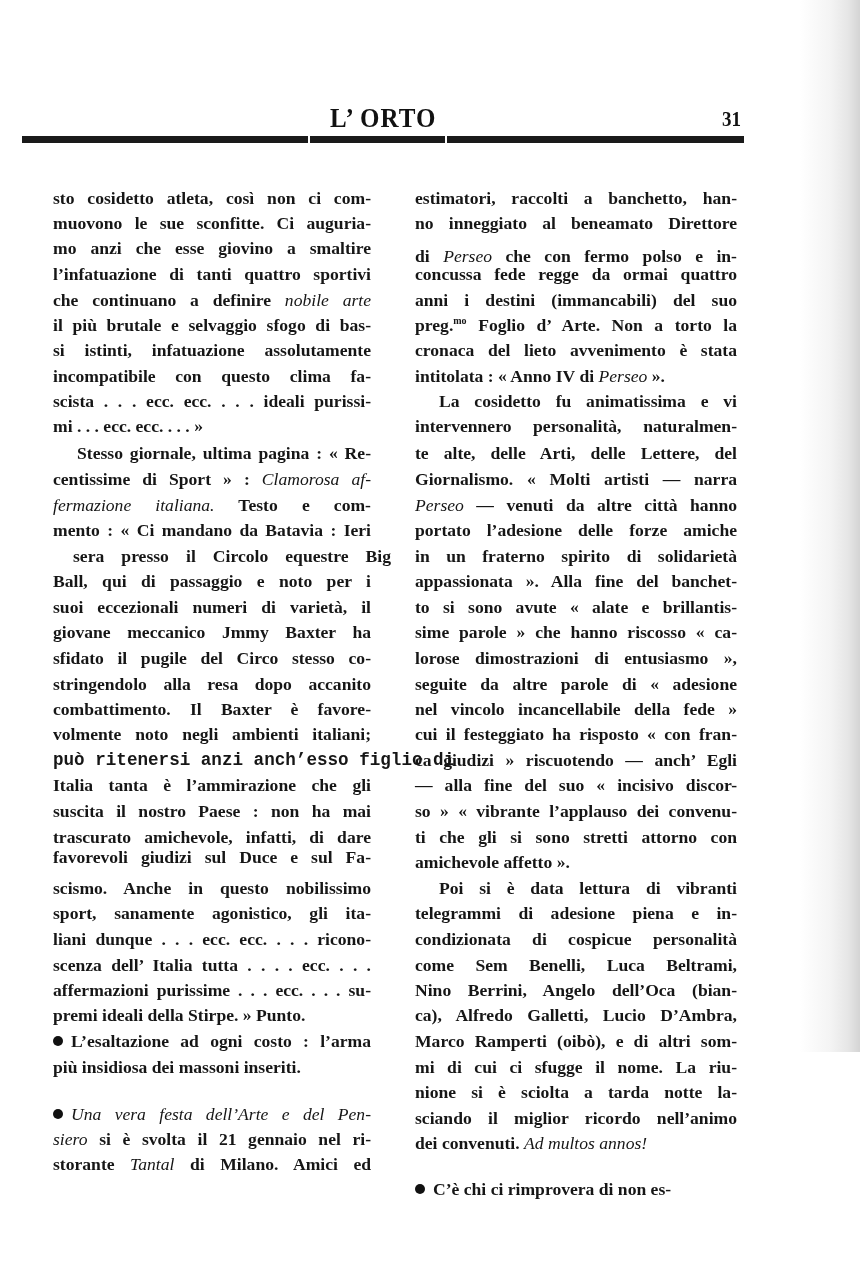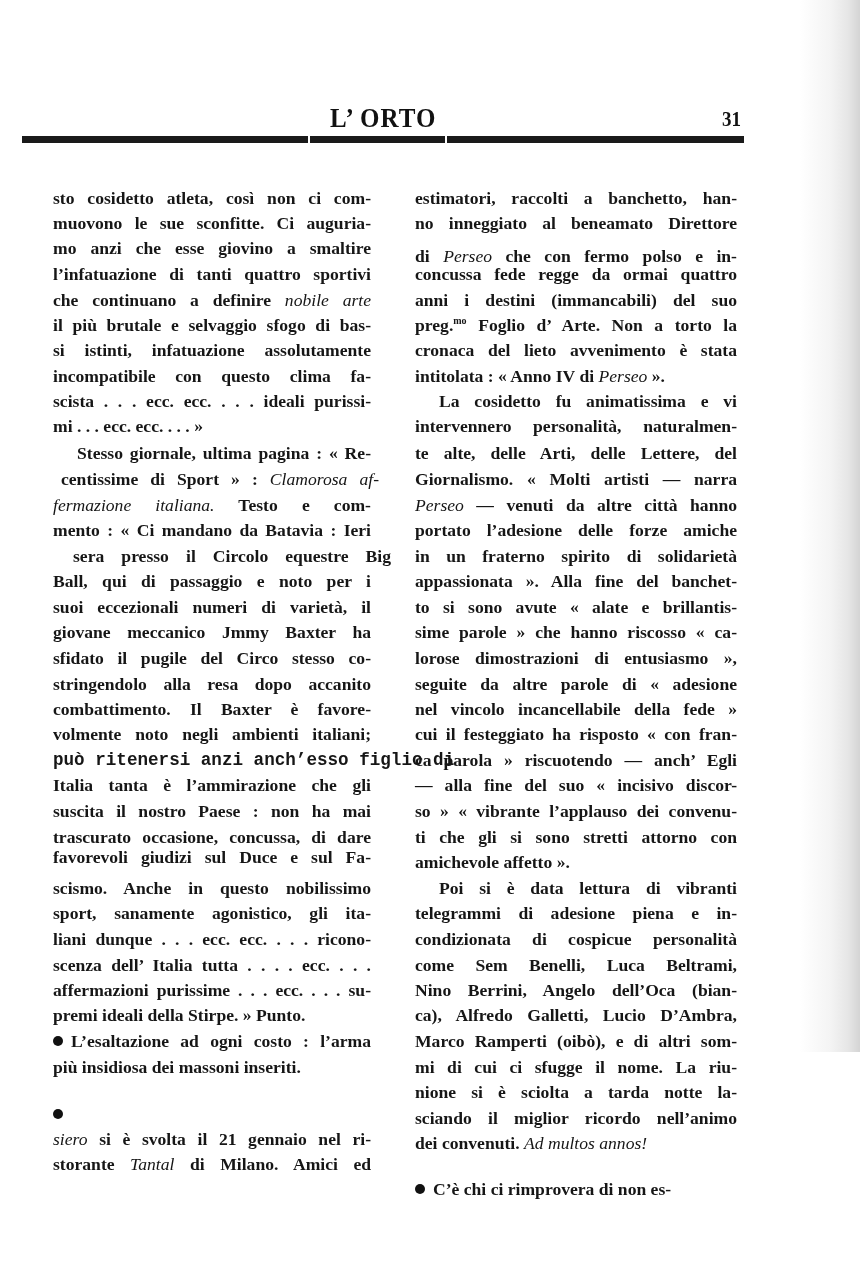"centissime di Sport » :" div.line { margin-left: 8px -> none }
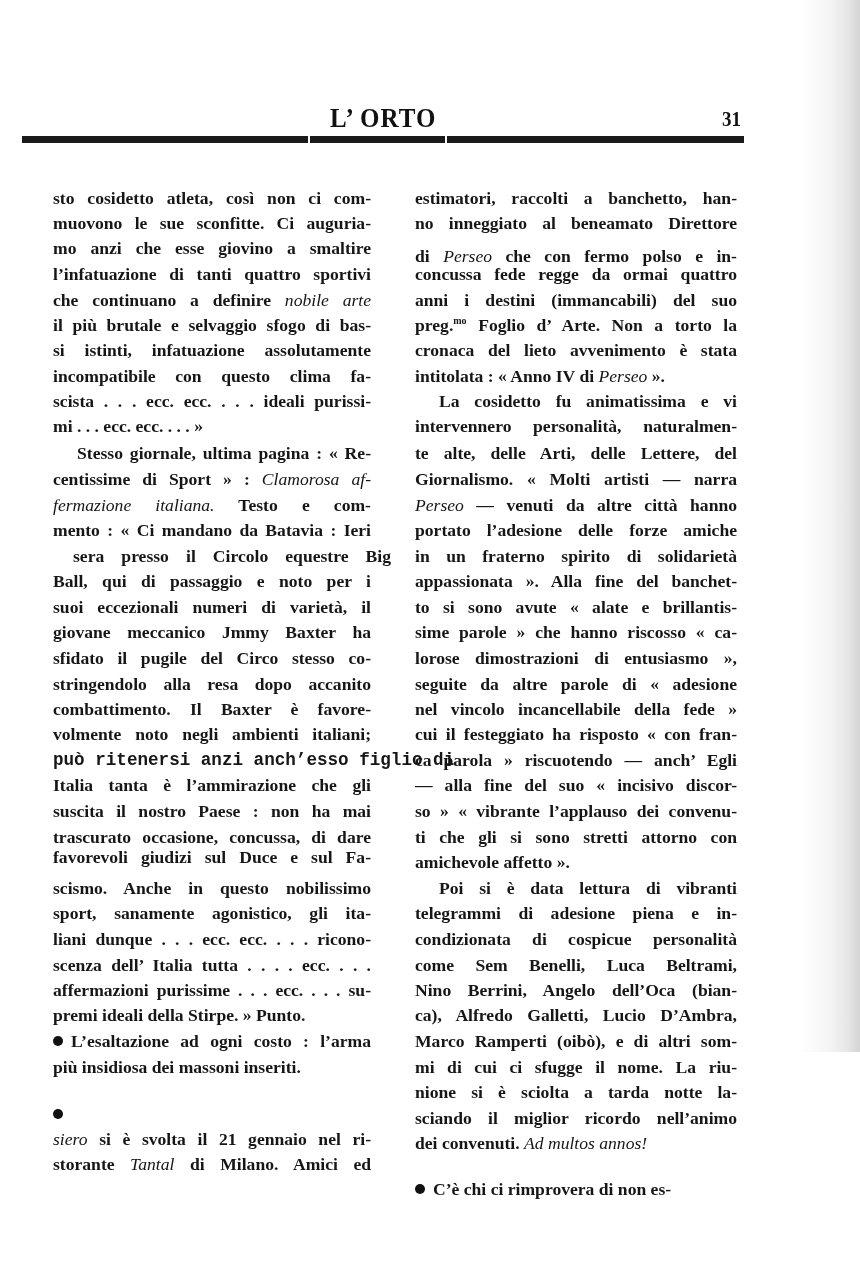"ca parola » riscuotendo —" div.line { text: parola -> giudizi }
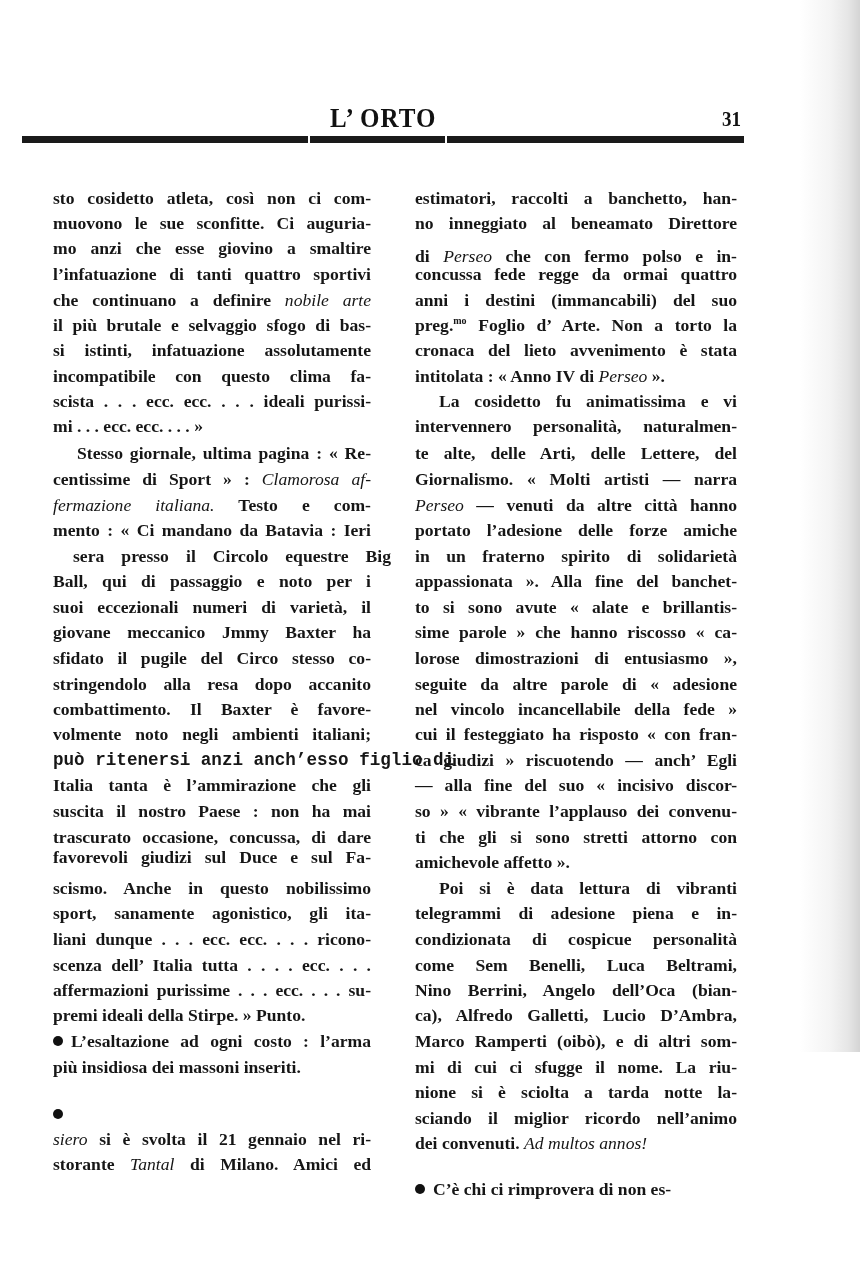"trascurato occasione, concussa, di dare" div.line { text: occasione, concussa -> amichevole, infatti }
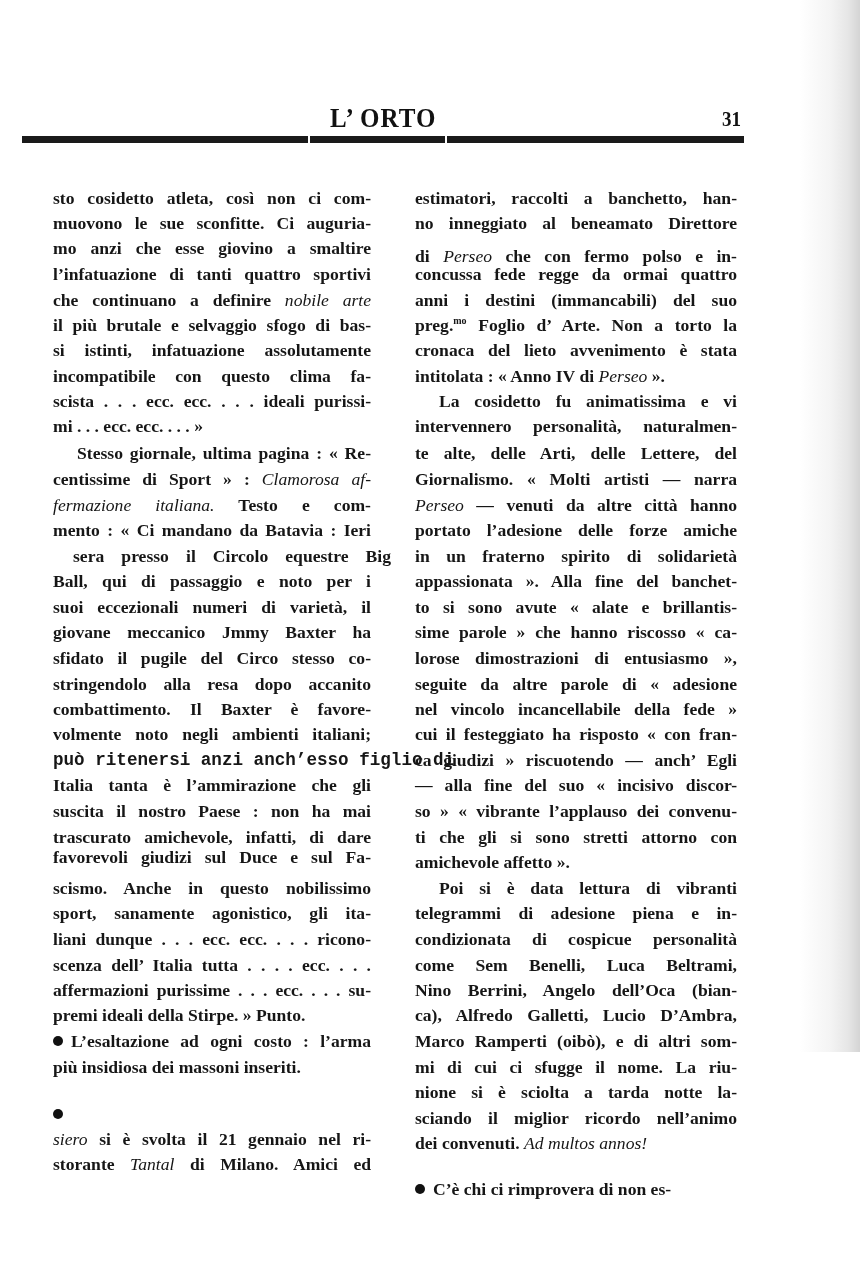"Una vera festa dell’Arte e" i { html: none -> <i>Una vera festa dell’Arte e del Pen-</i> }
